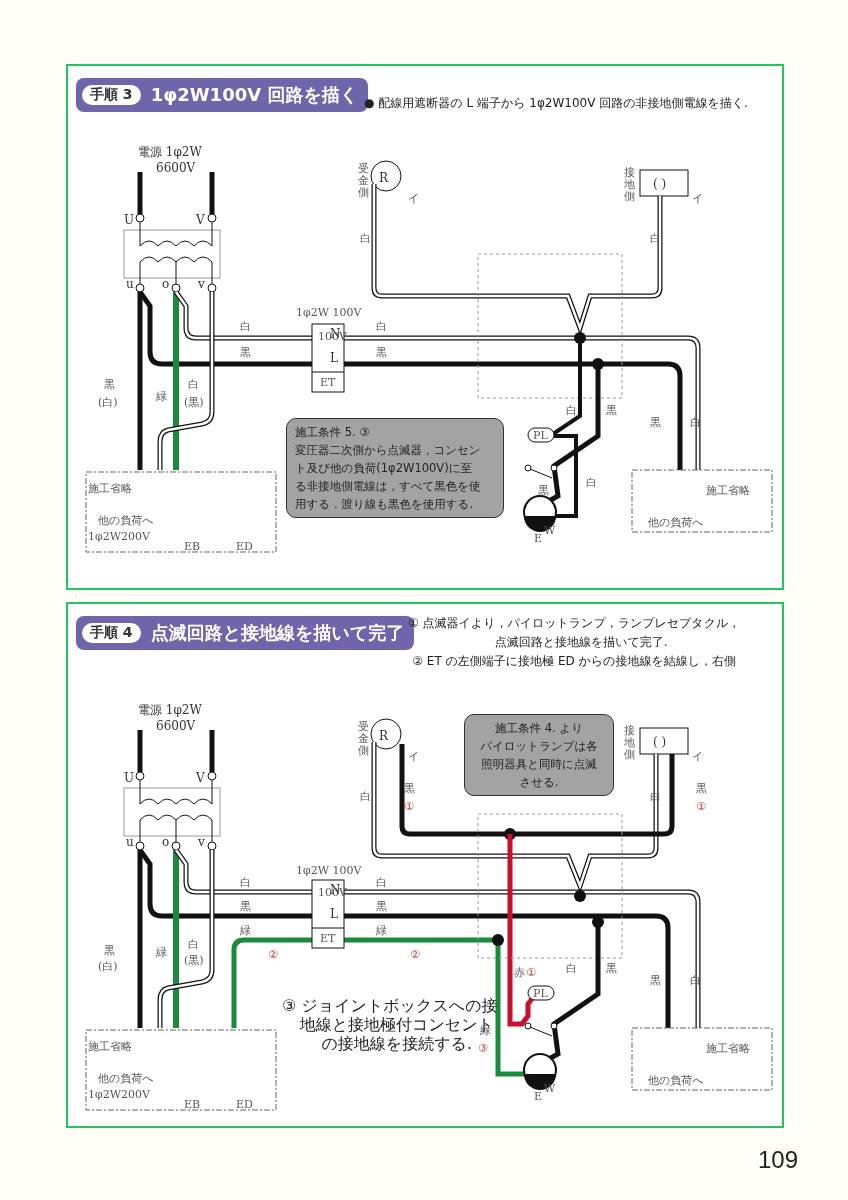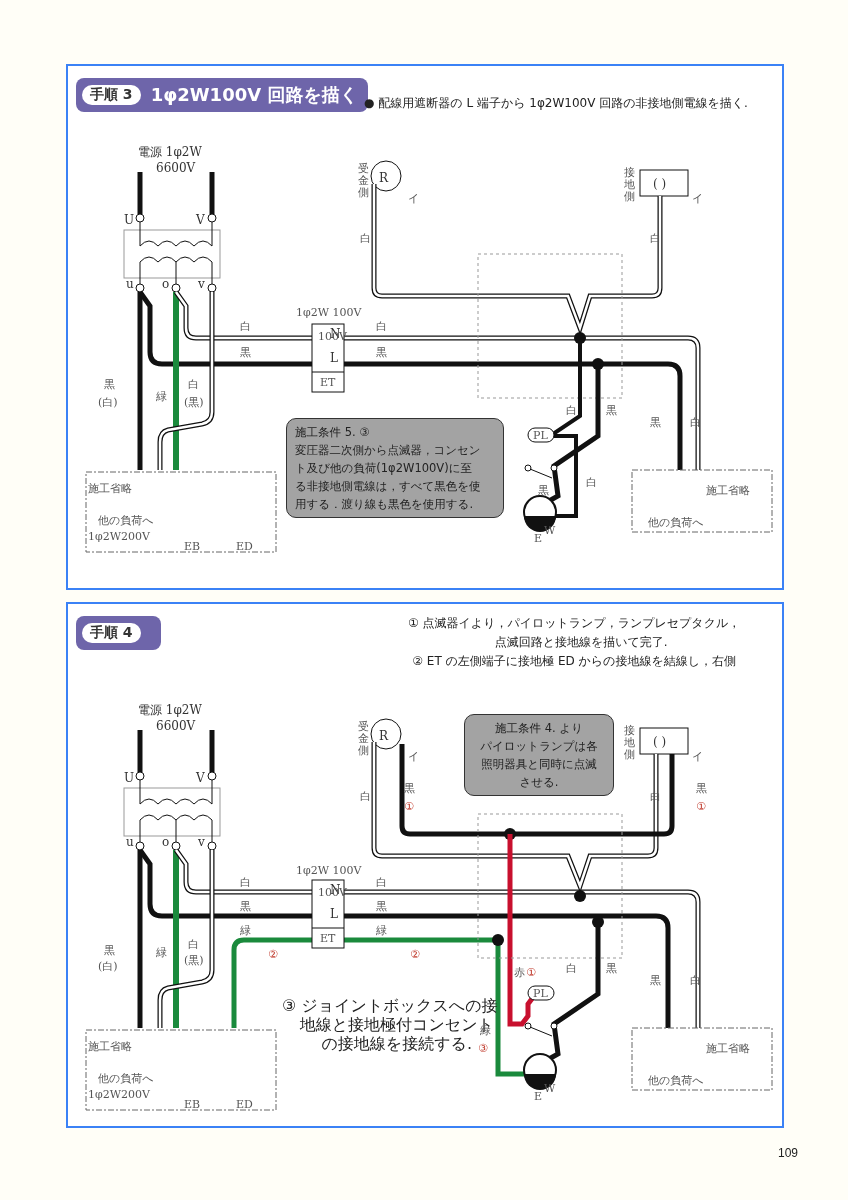"手順 3" .panel { border: 2px solid #3b82f6 -> 2px solid #22c55e }
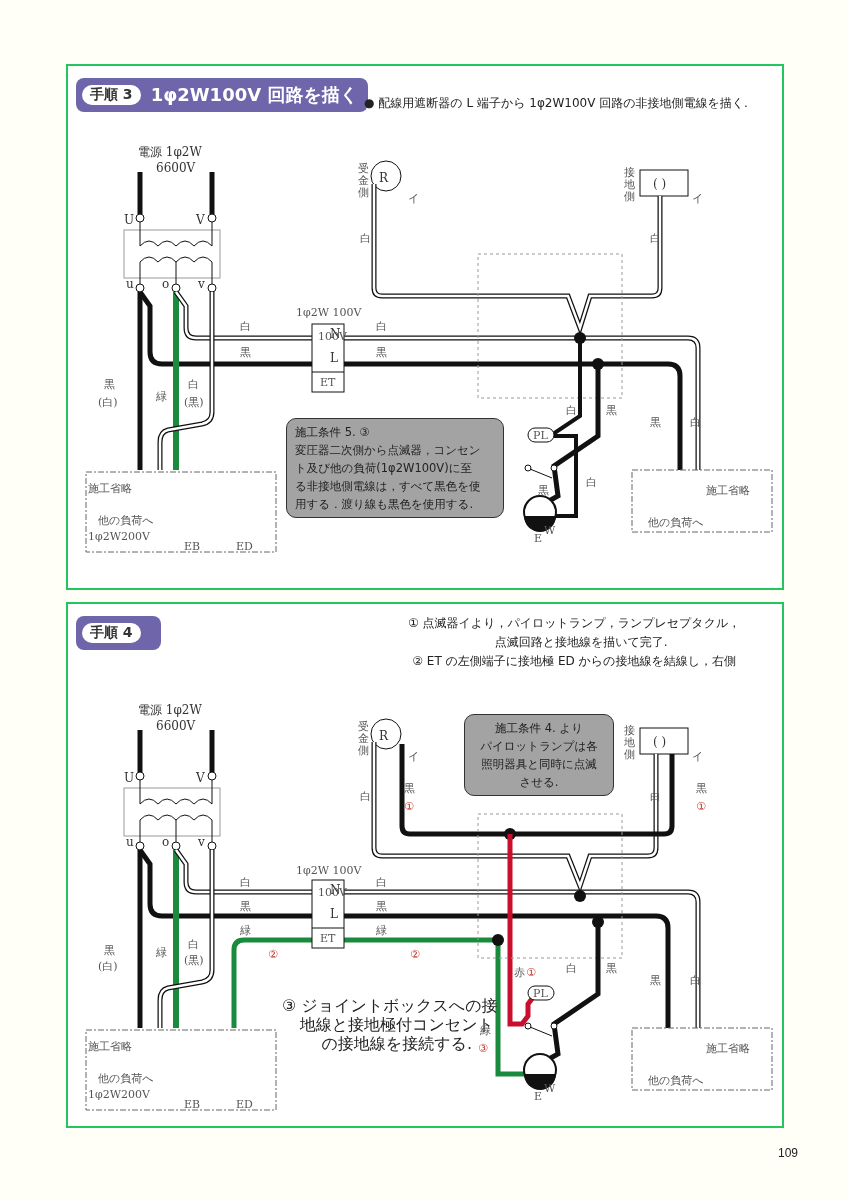"点滅回路と接地線を描いて完了" span { html: none -> <span>点滅回路と接地線を描いて完了</span> }
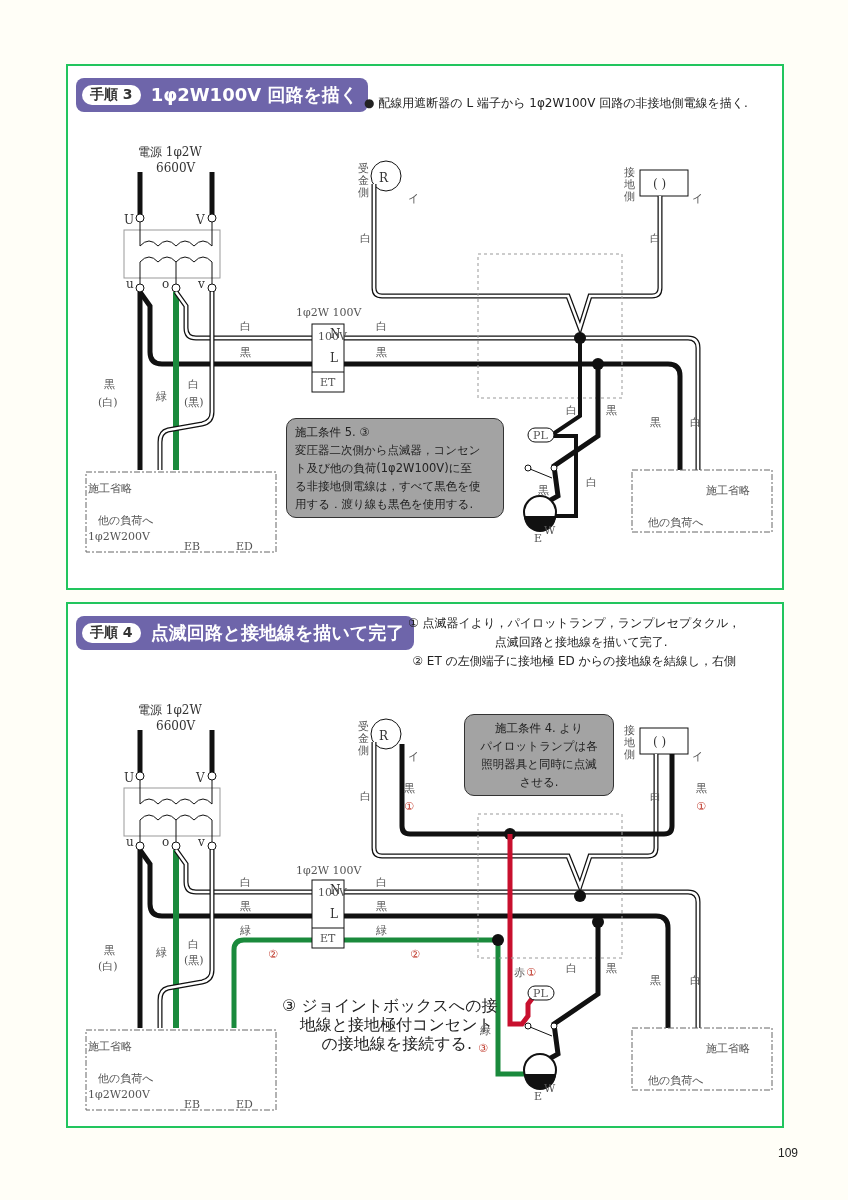"109" .pagenum { font-size: 12px -> 24px }
